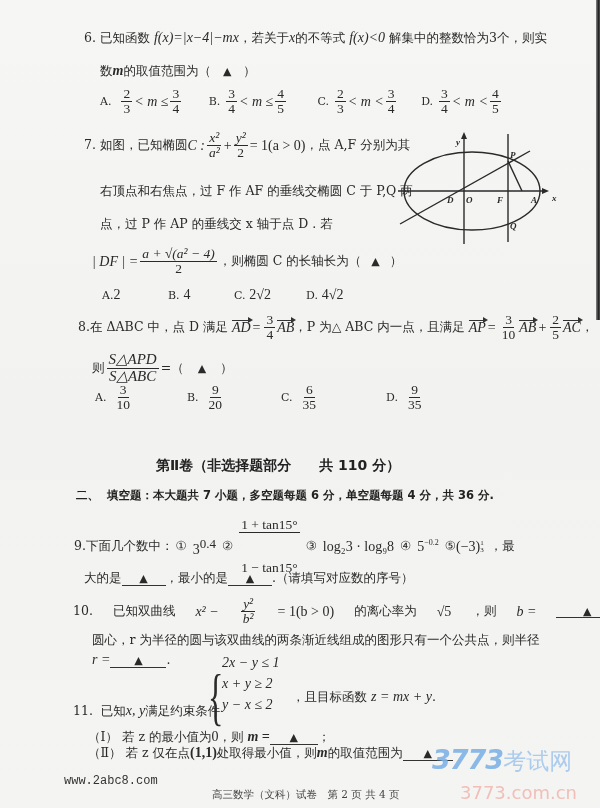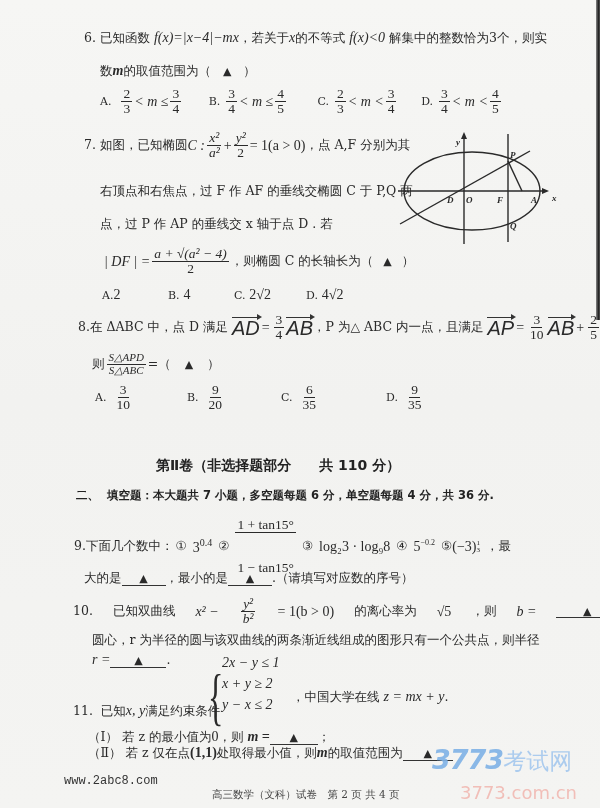"| DF | =" div.abs { left: 104px -> 92px }
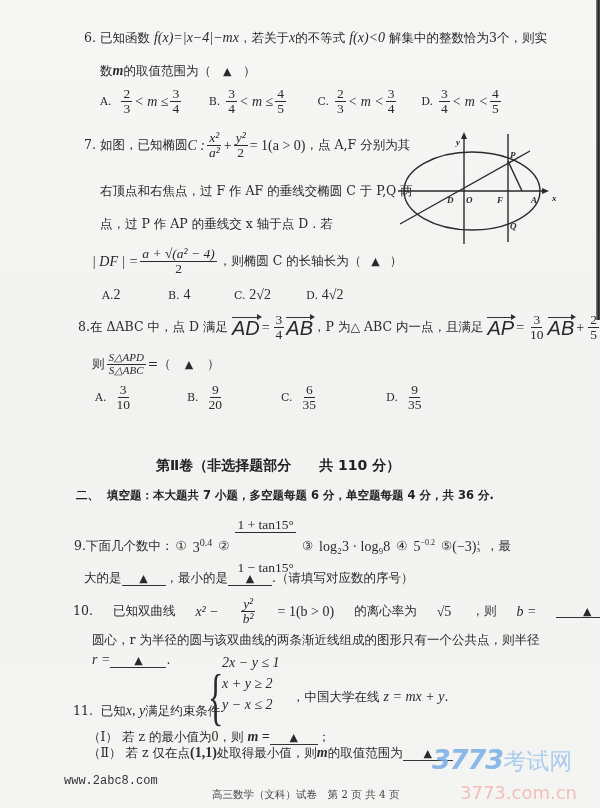"AD" .vec { font-family: Liberation Sans, sans-serif -> Liberation Serif, serif; font-size: 20px -> 14px }
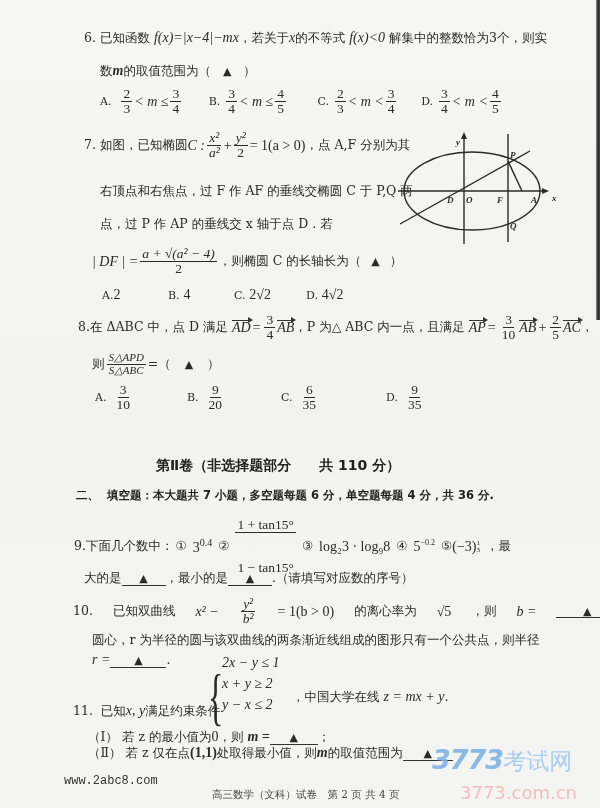"S△APD" span.frac { font-size: 11px -> 15px }
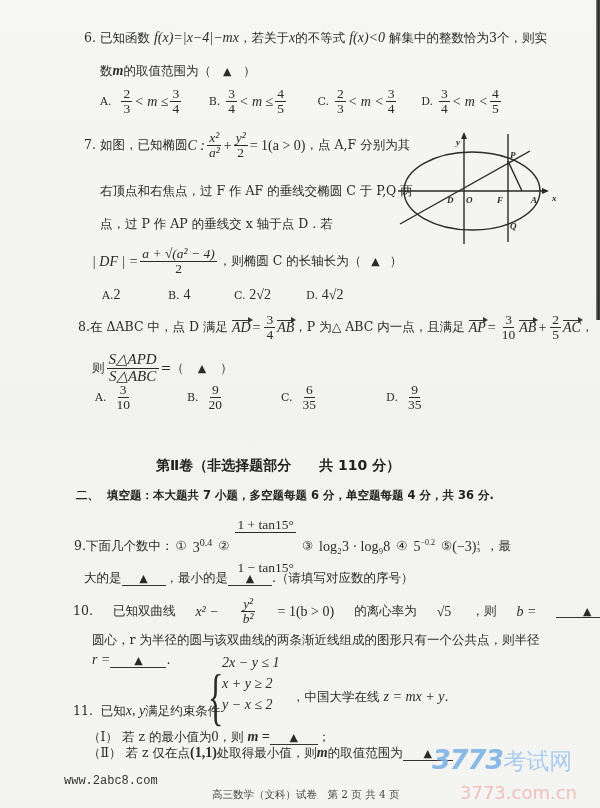"0.4" sup { font-size: 10px -> 13px }
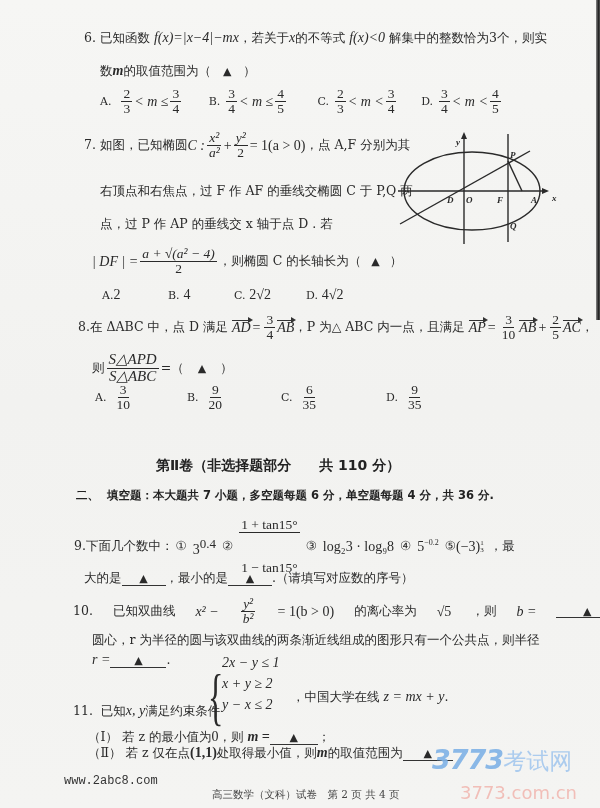"，中国大学在线" span { text: 中国大学在线 -> 且目标函数 }
